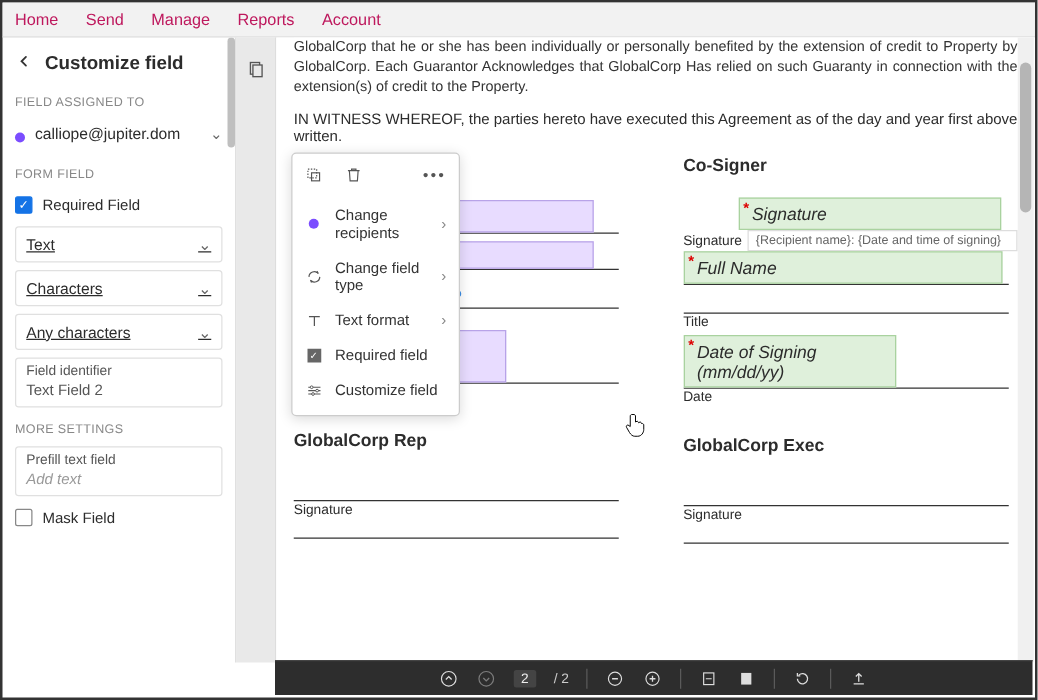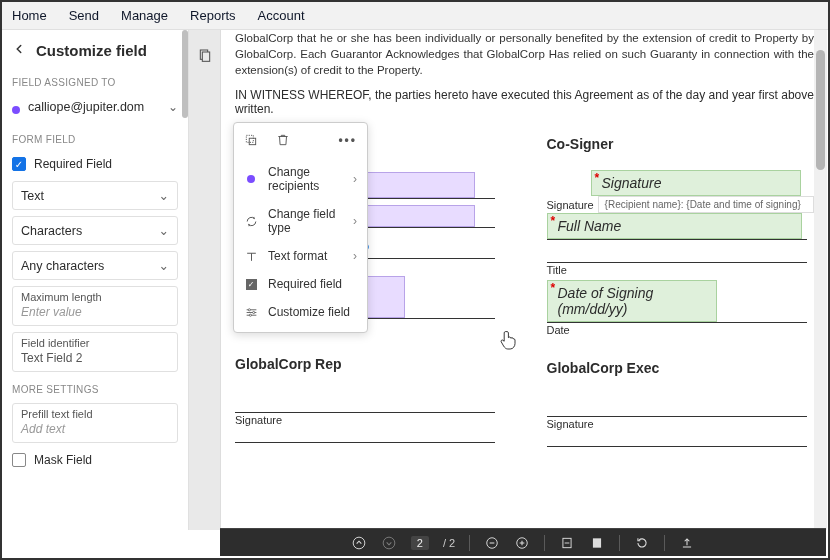"Home" .topnav { color: #0f172a -> #be185d }
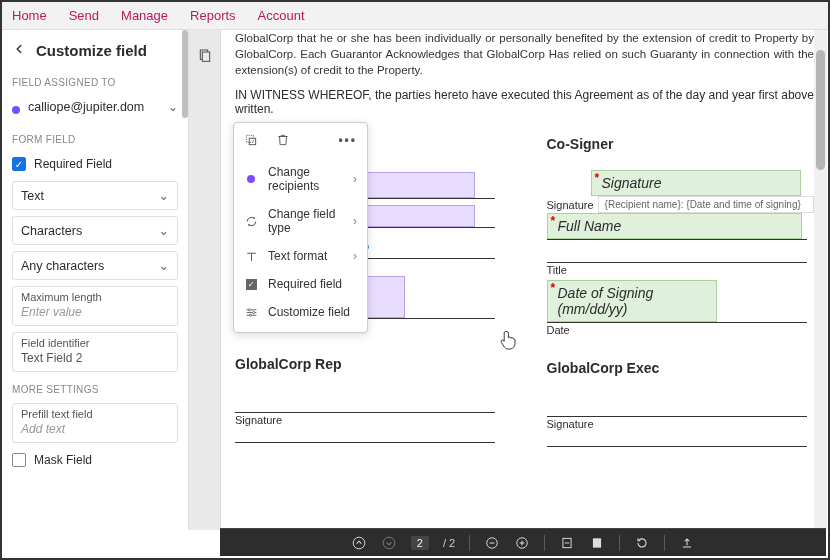"IN WITNESS WHEREOF, the parties" .witness { margin: 8px 0 20px 0 -> 8px 0 8px 0 }
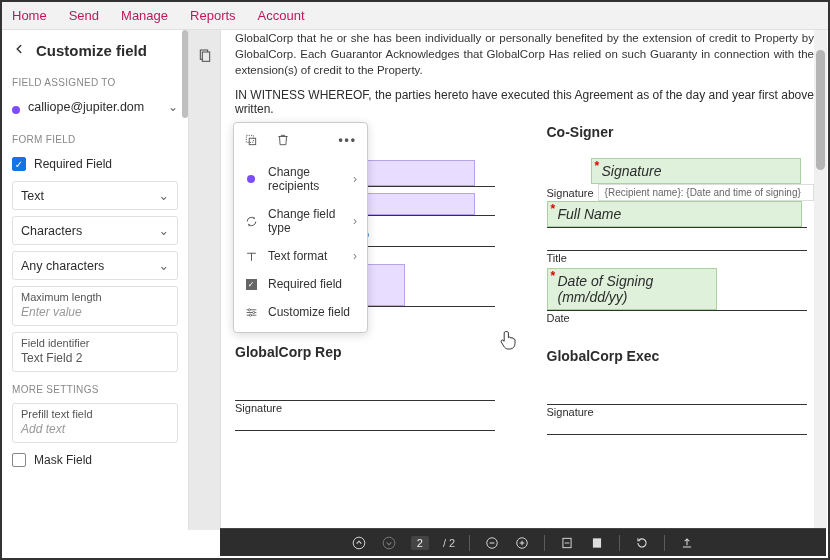"Text" .select-row { text-decoration: none -> underline }
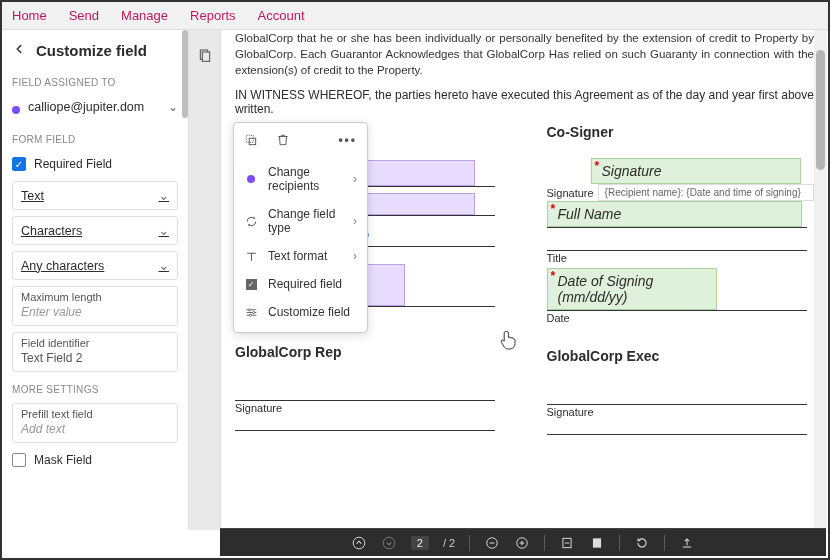"Maximum length" div.input-block { html: <div> <div>Maximum length</div> <div>Enter value</div> </div> -> none }
